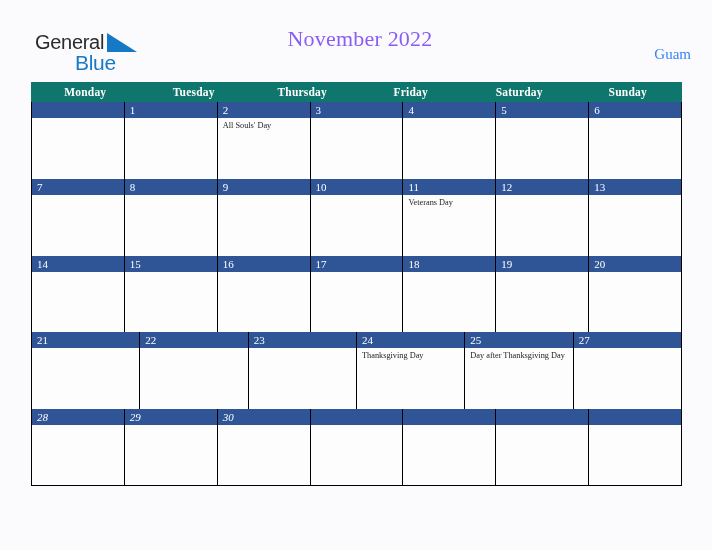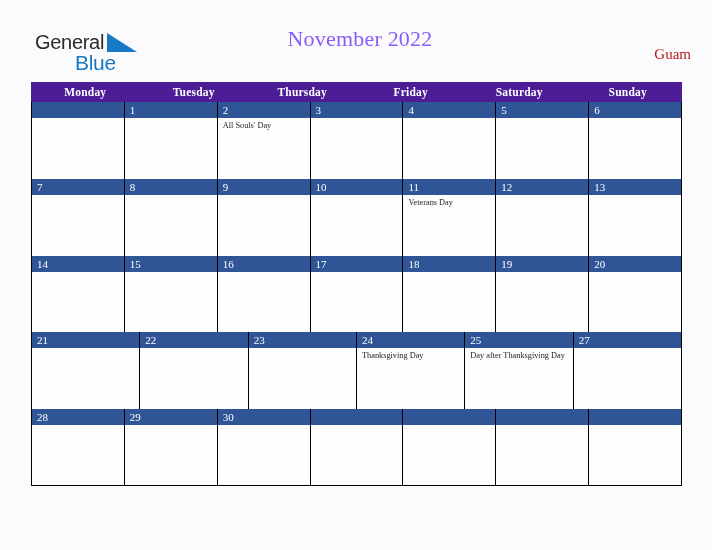"Guam" .locale { color: #b91c1c -> #3b82f6 }
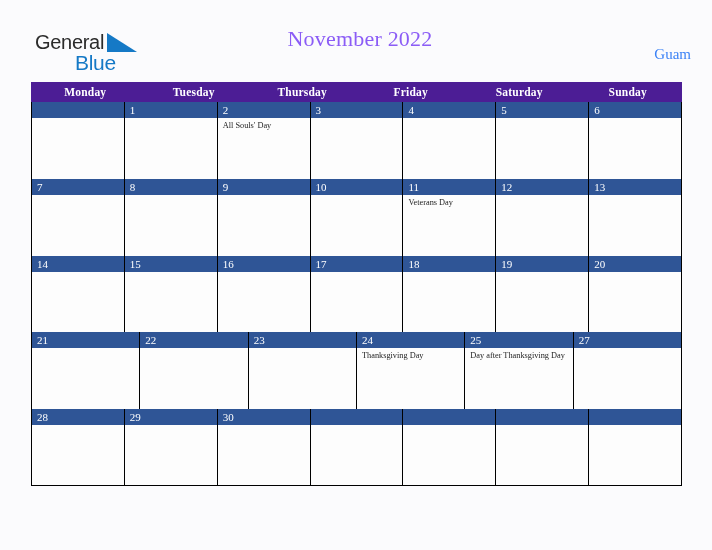"Monday" .weekday-row { background: #4c1d95 -> #0f766e }
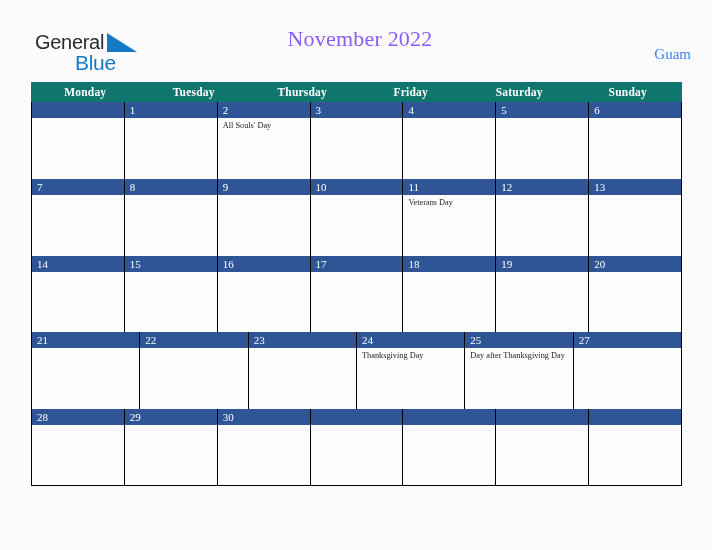"28" .week-row:last-child { font-style: none -> italic }
